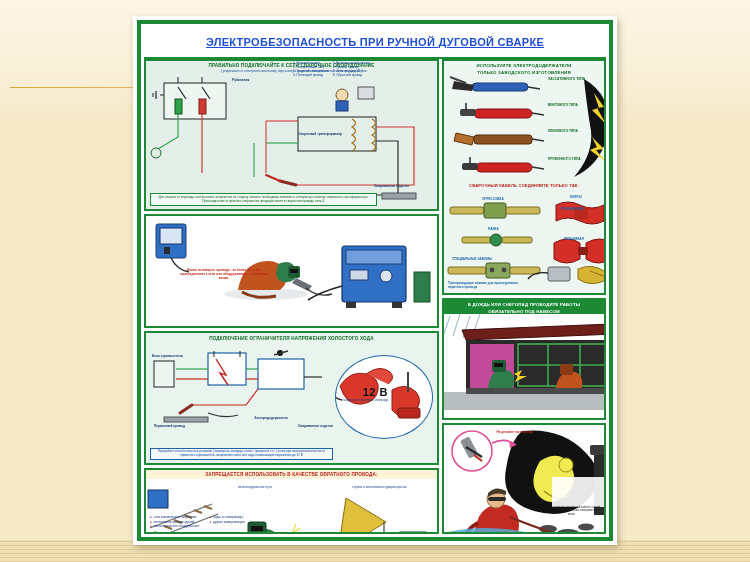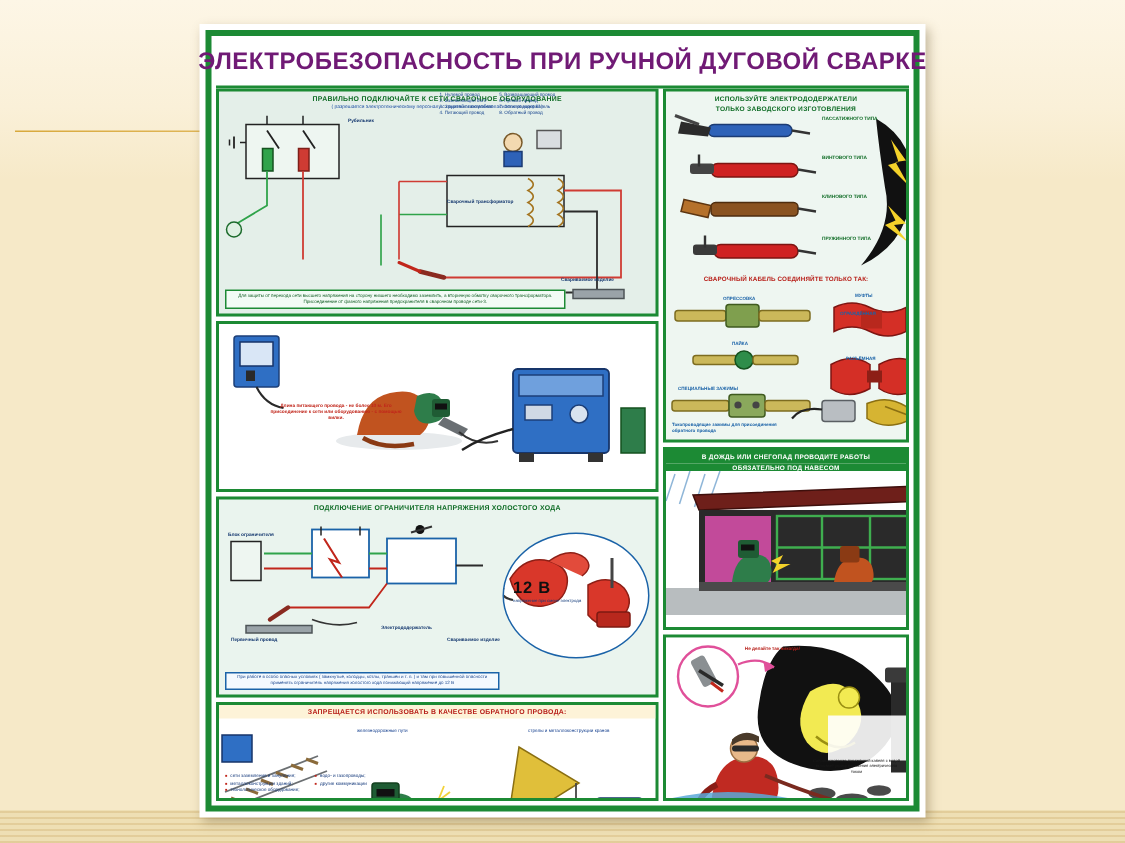"ЭЛЕКТРОБЕЗОПАСНОСТЬ ПРИ РУЧНОЙ ДУГОВОЙ" #title-bar .t { color: #701a75 -> #1d4ed8; font-size: 16px -> 11px; text-decoration: none -> underline }
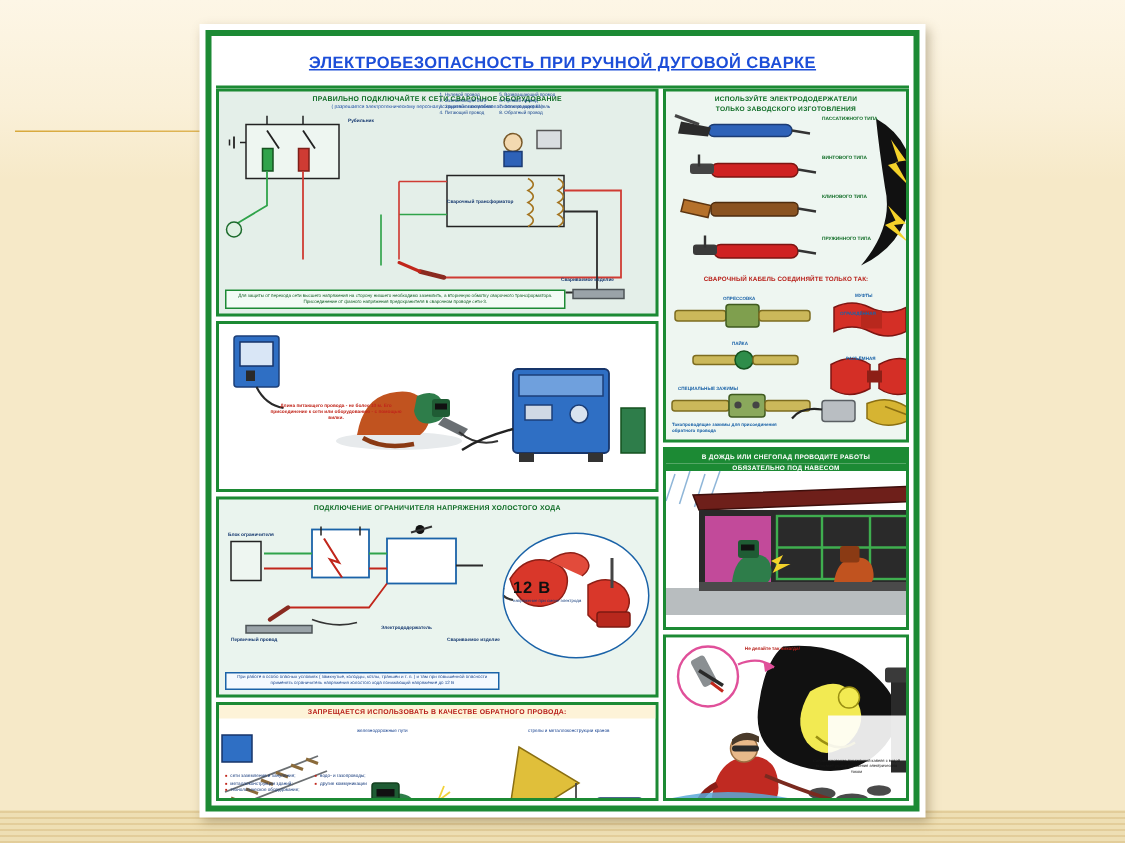"12 В" .v12 { text-align: left -> right }
